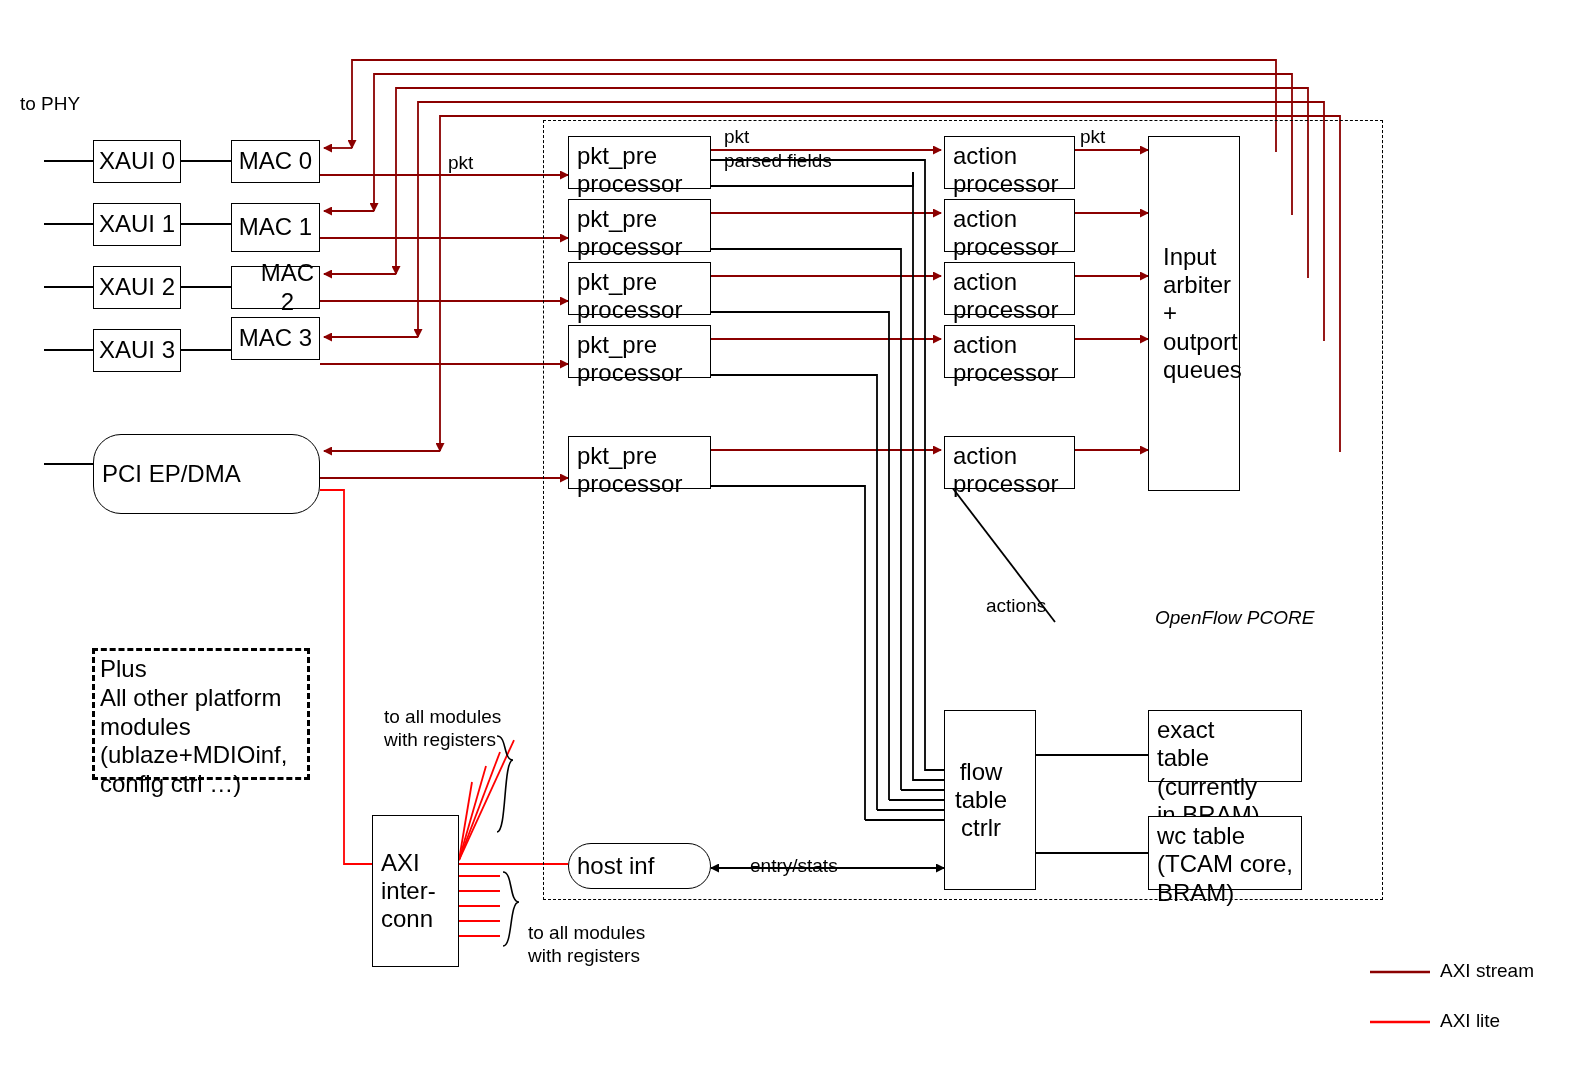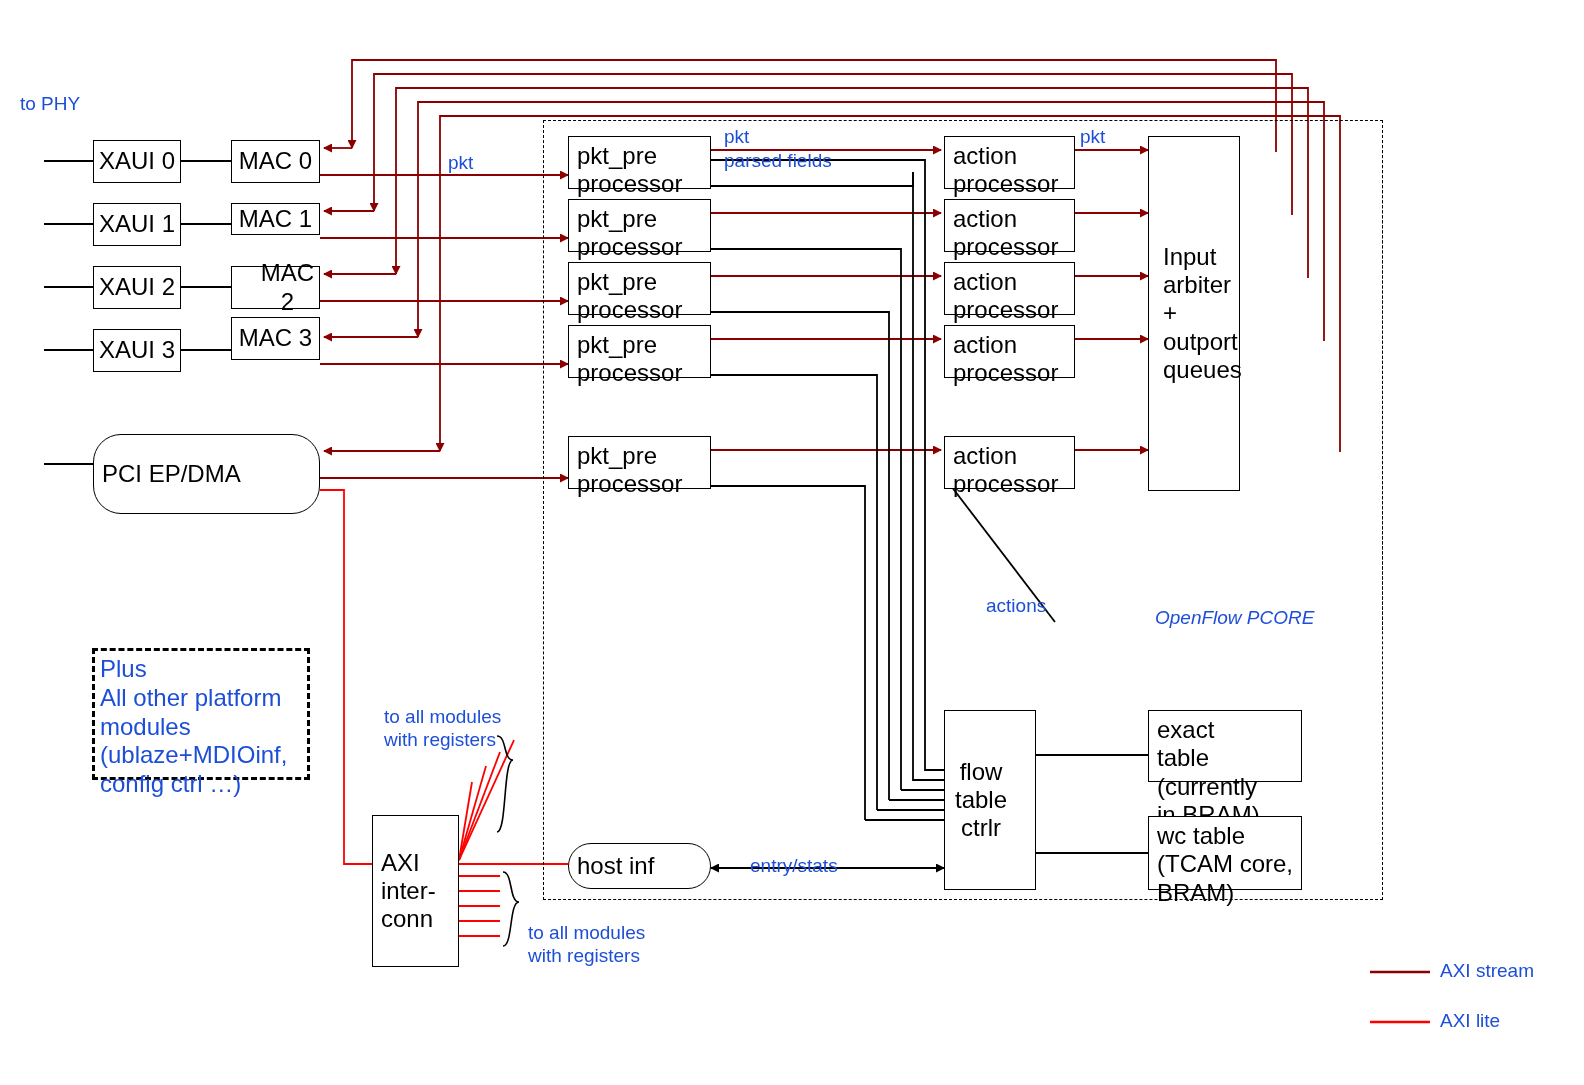"to PHY" .label { color: #1d4ed8 -> #000000 }
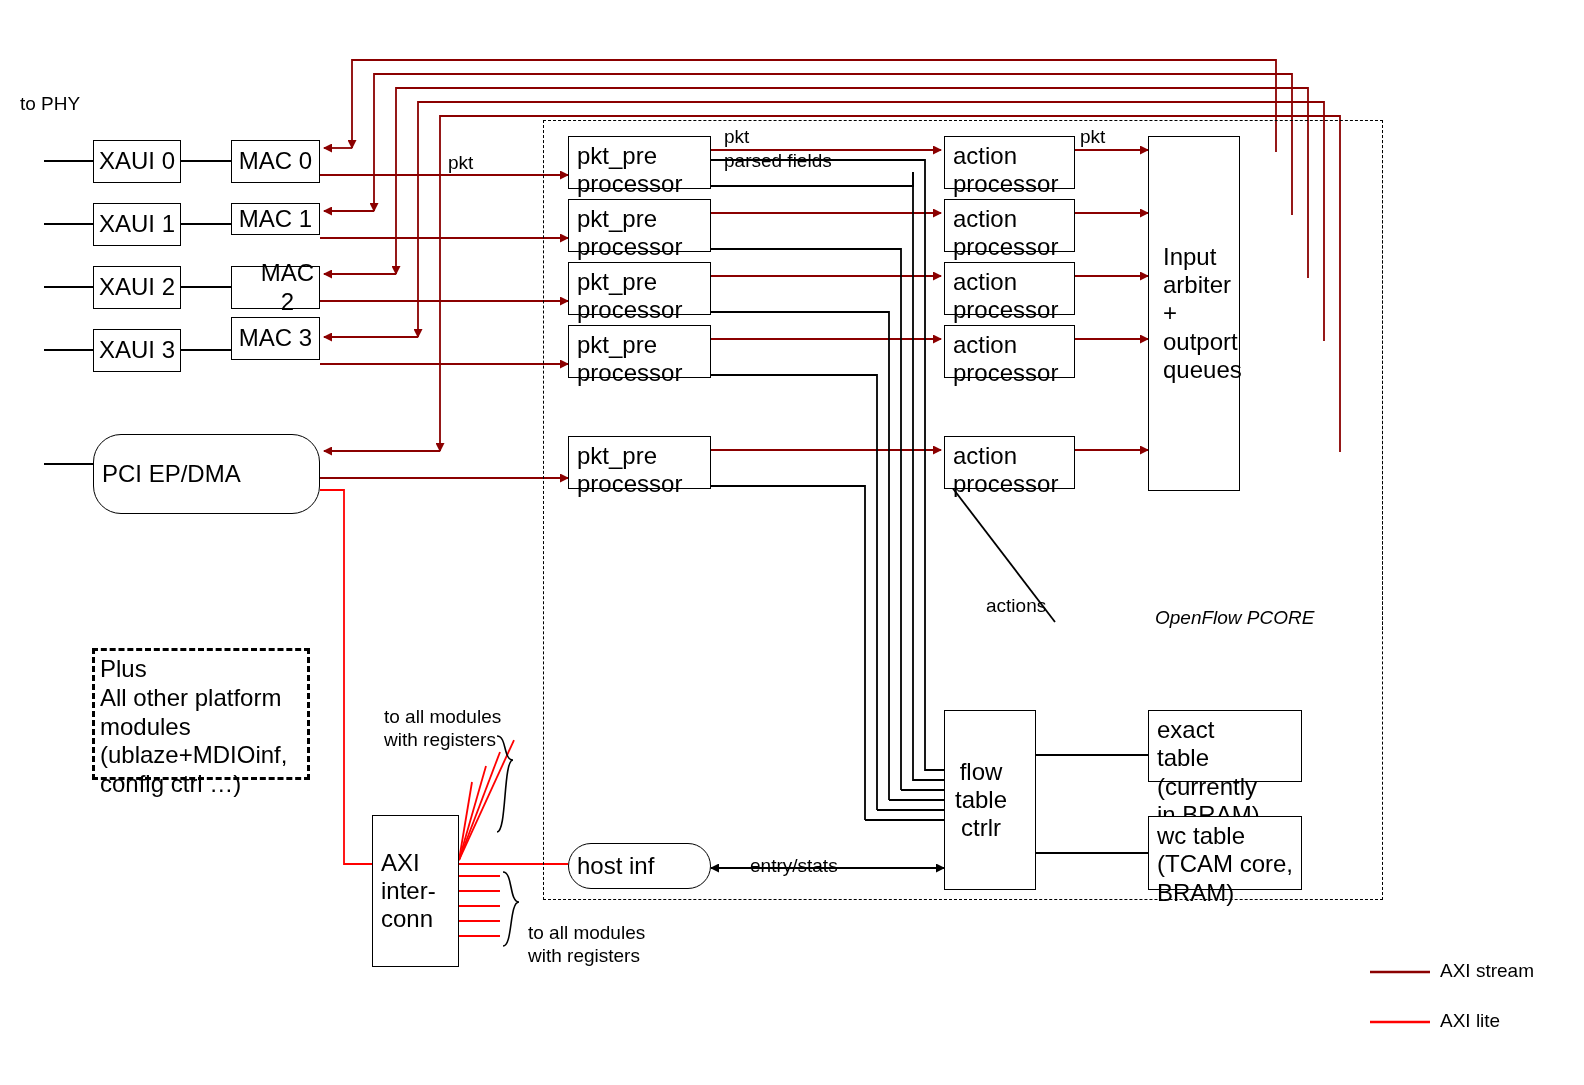"MAC 1" div.box { height: 32px -> 49px }
